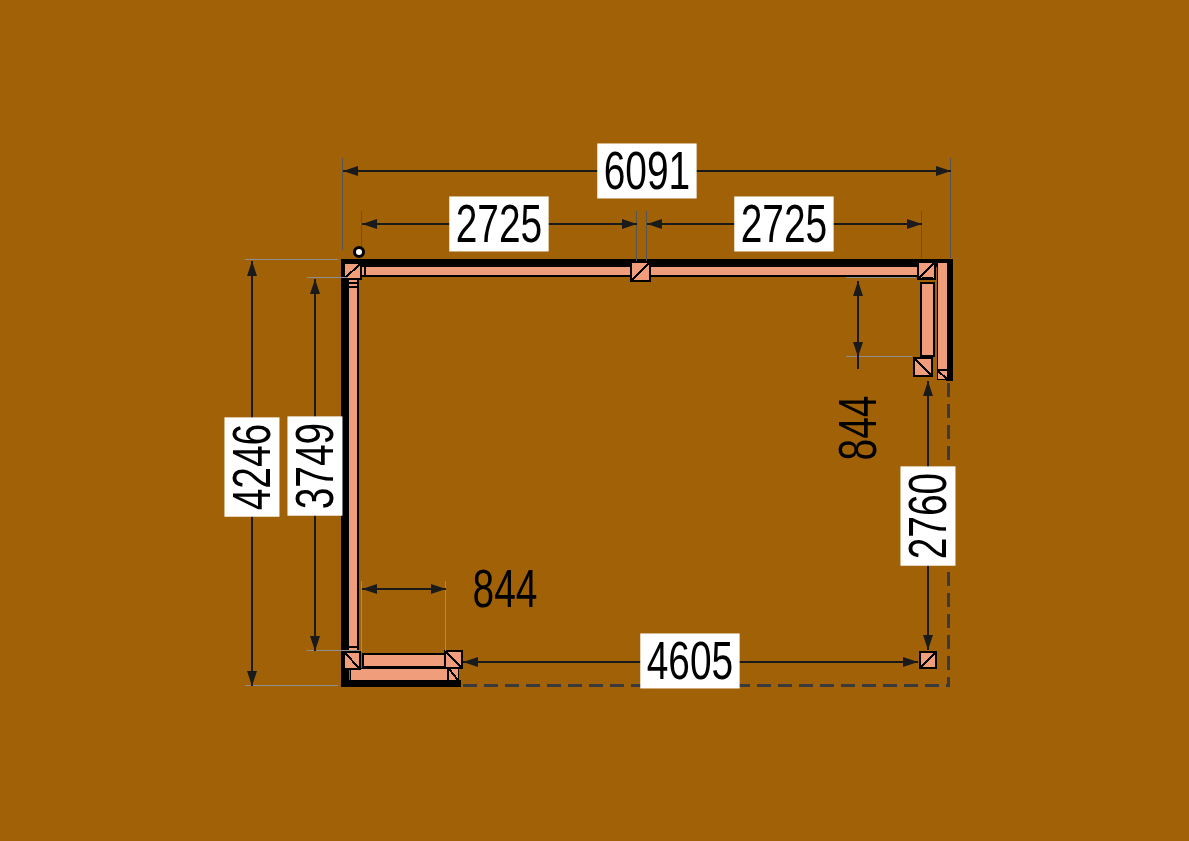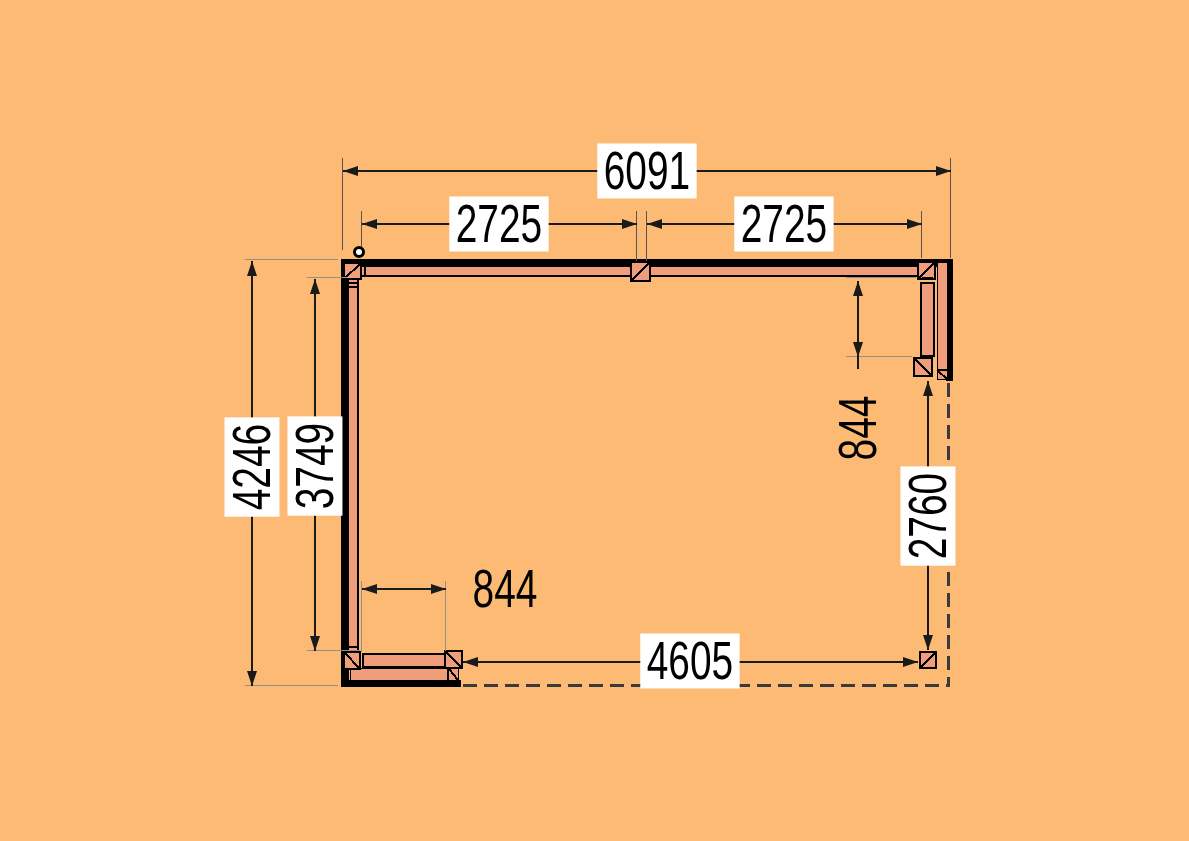"6091" #canvas { background: #fdba74 -> #a16207 }
